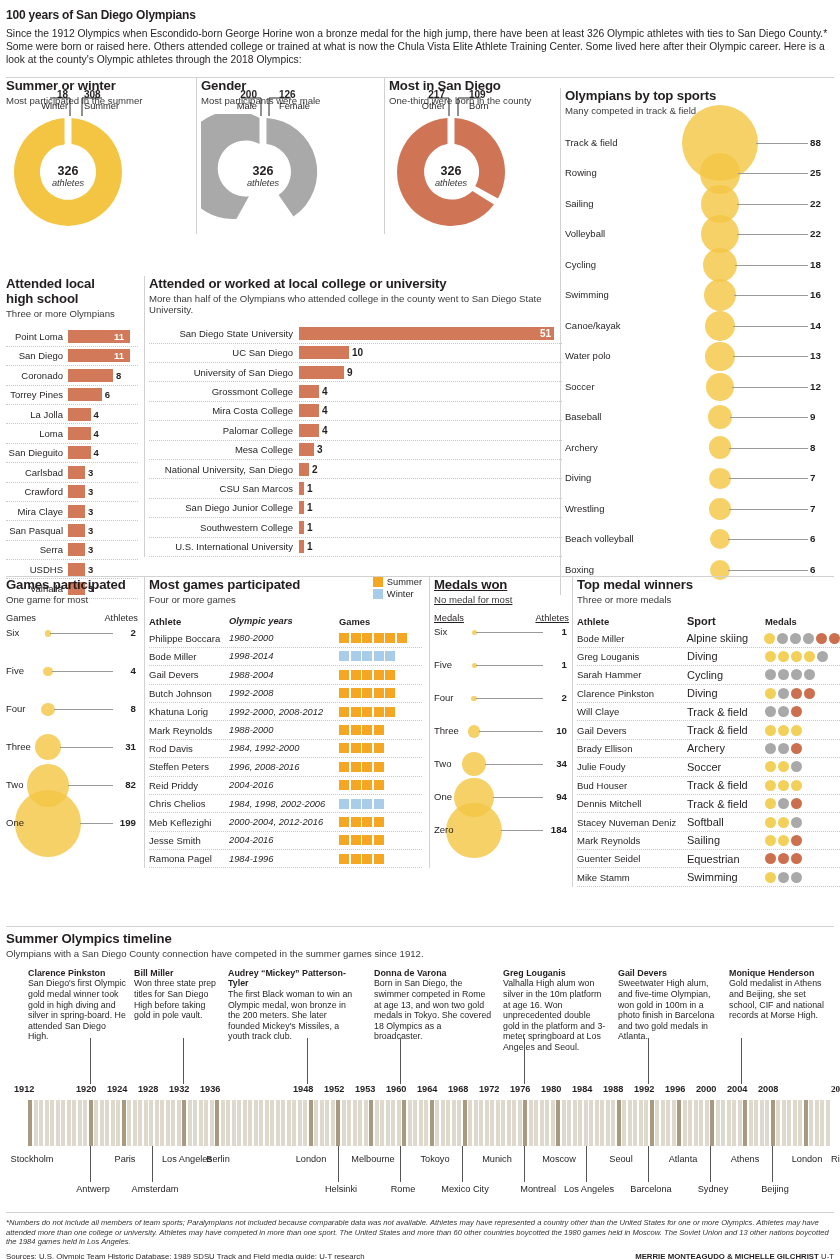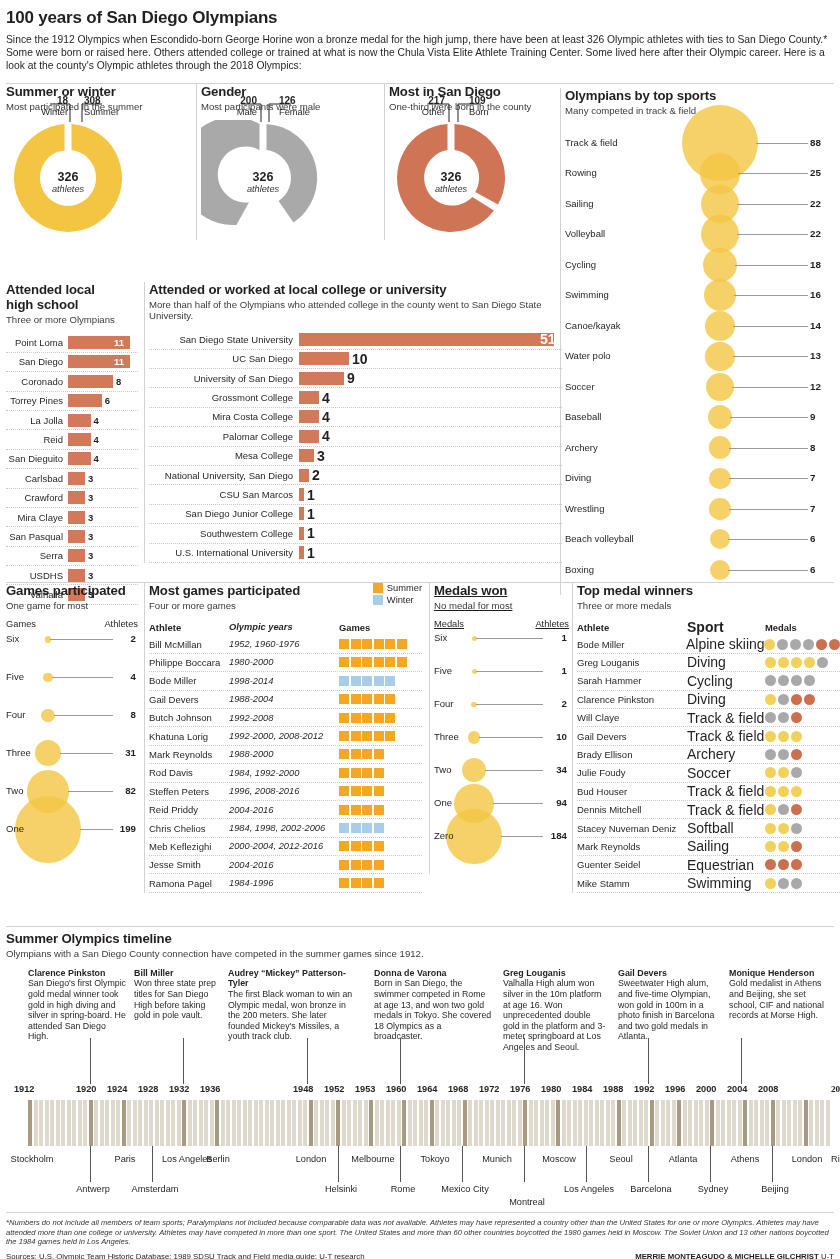"100 years of San Diego" .main-title { font-size: 17px -> 12px }
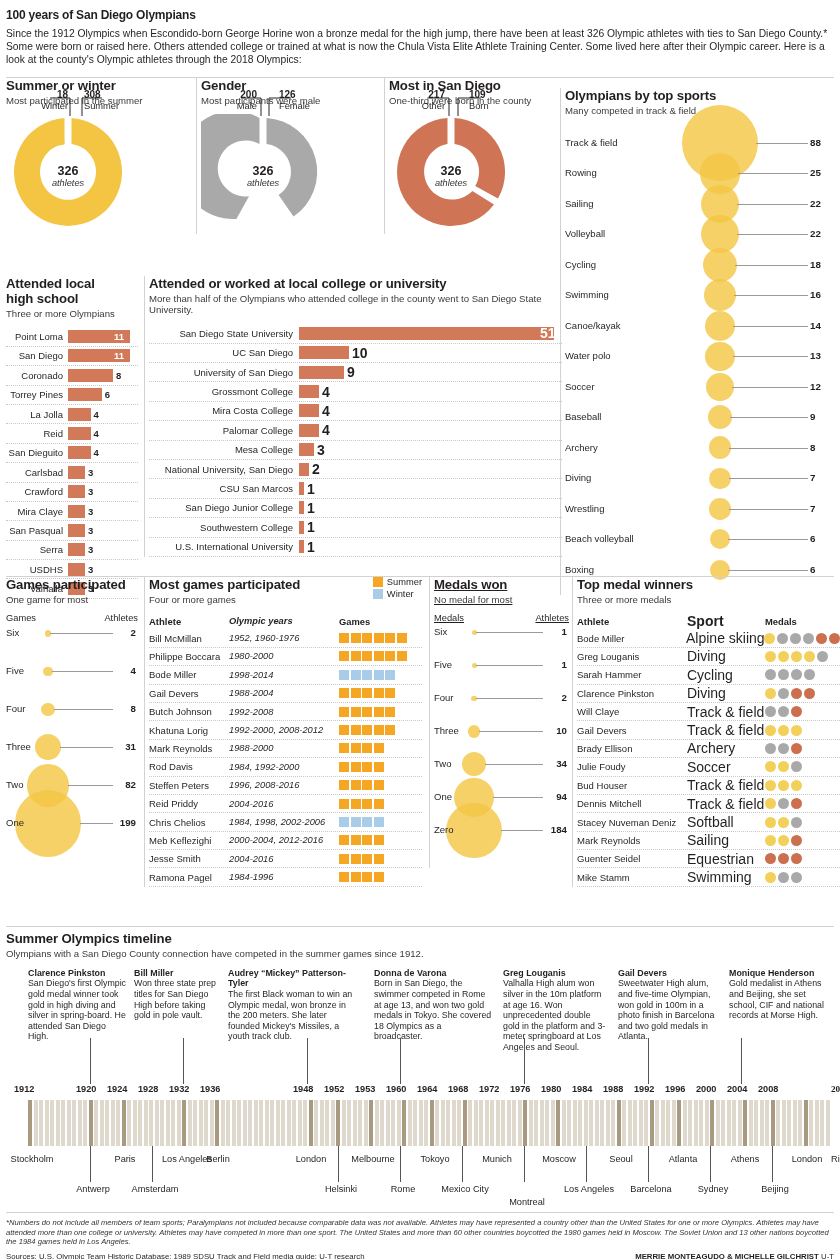"51" .col-v { font-size: 14px -> 10px }
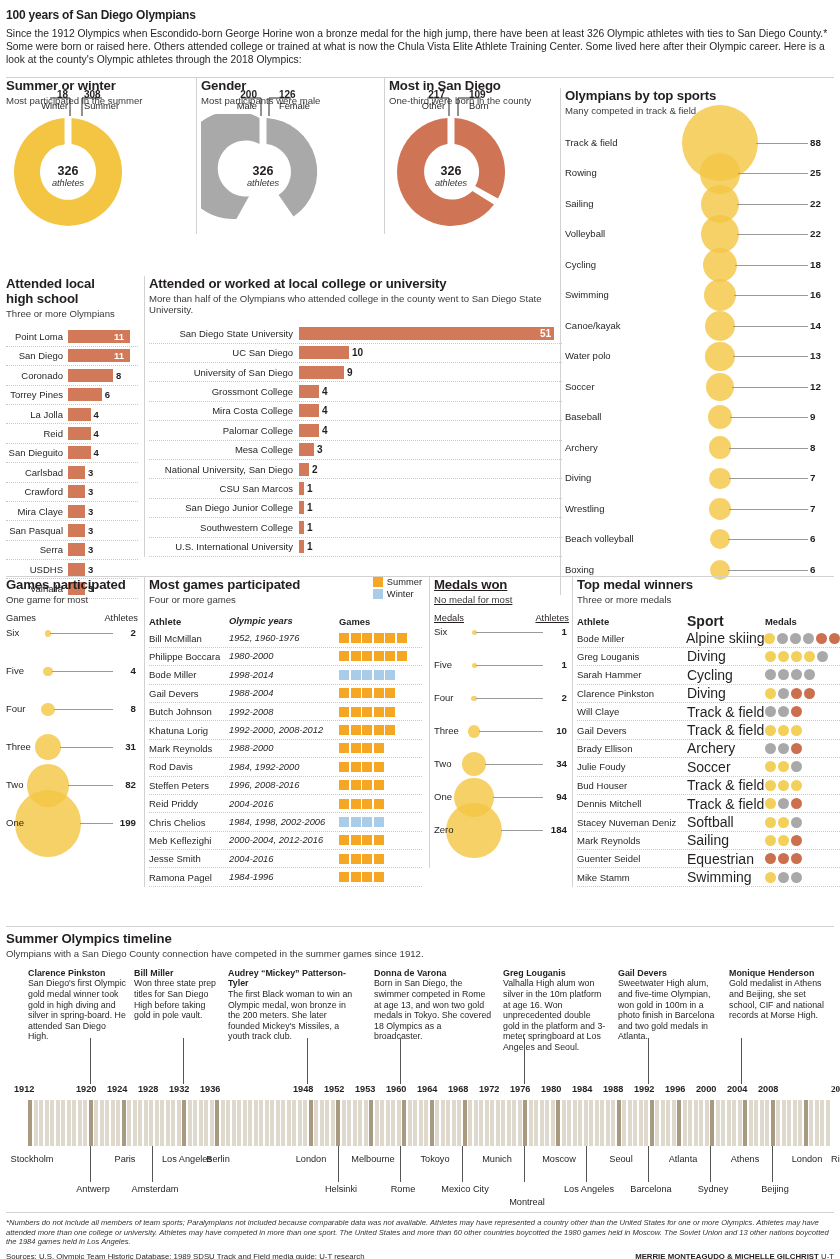"Reid" span.hs-name { text: Reid -> Loma }
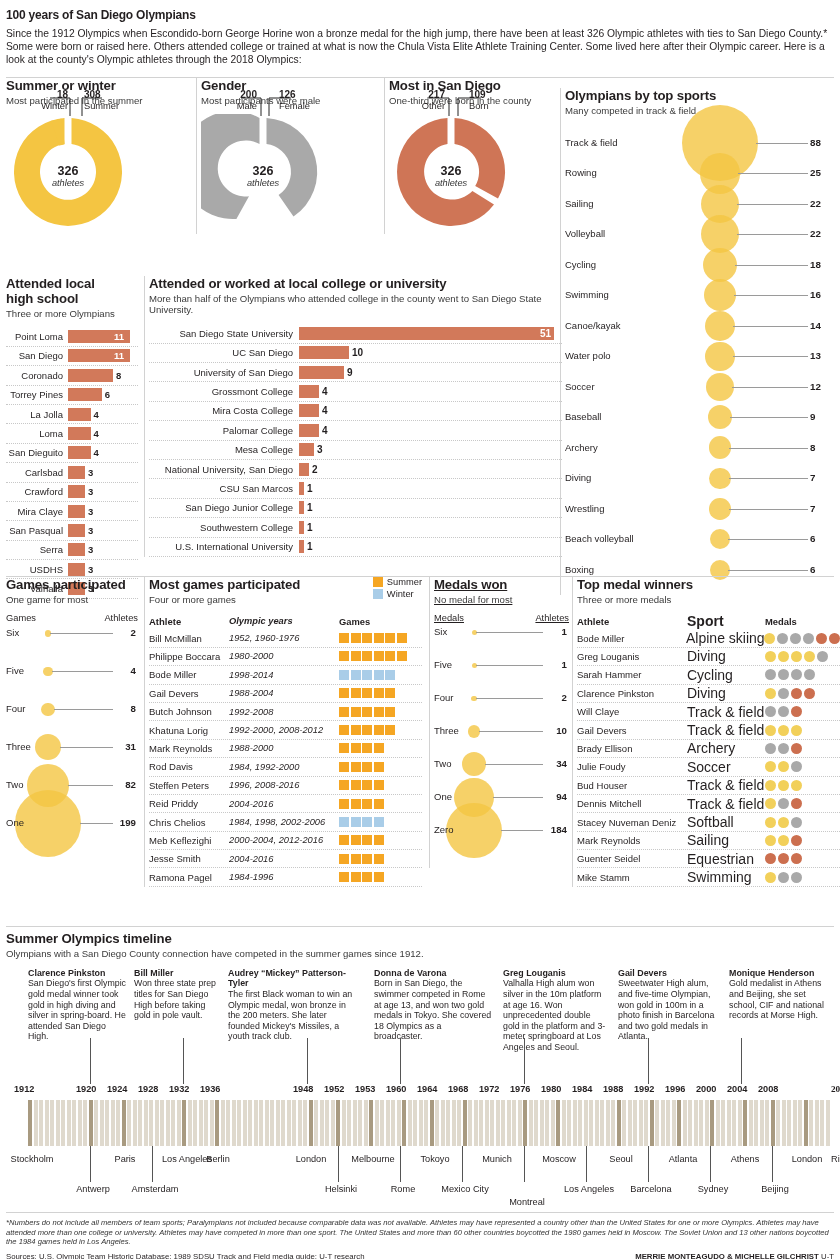"Sport" .tm-s { font-size: 14px -> 11px }
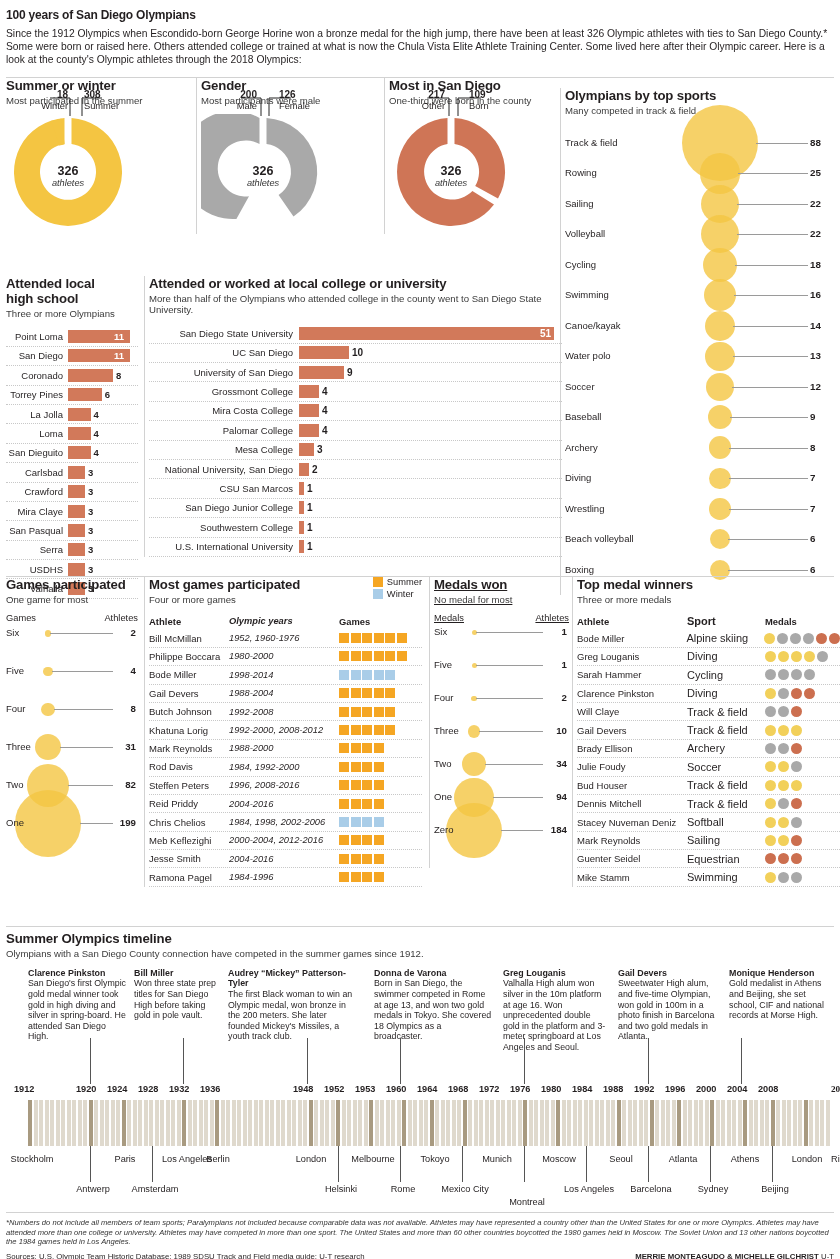"Bill McMillan" div.mg-row { html: <div> <span>Bill McMillan</span> <span>1952, 1960-1976</span> <span> <span></span> <span></span> <span></span> <span></span> <span></span> <span></span> </span> </div> -> none }
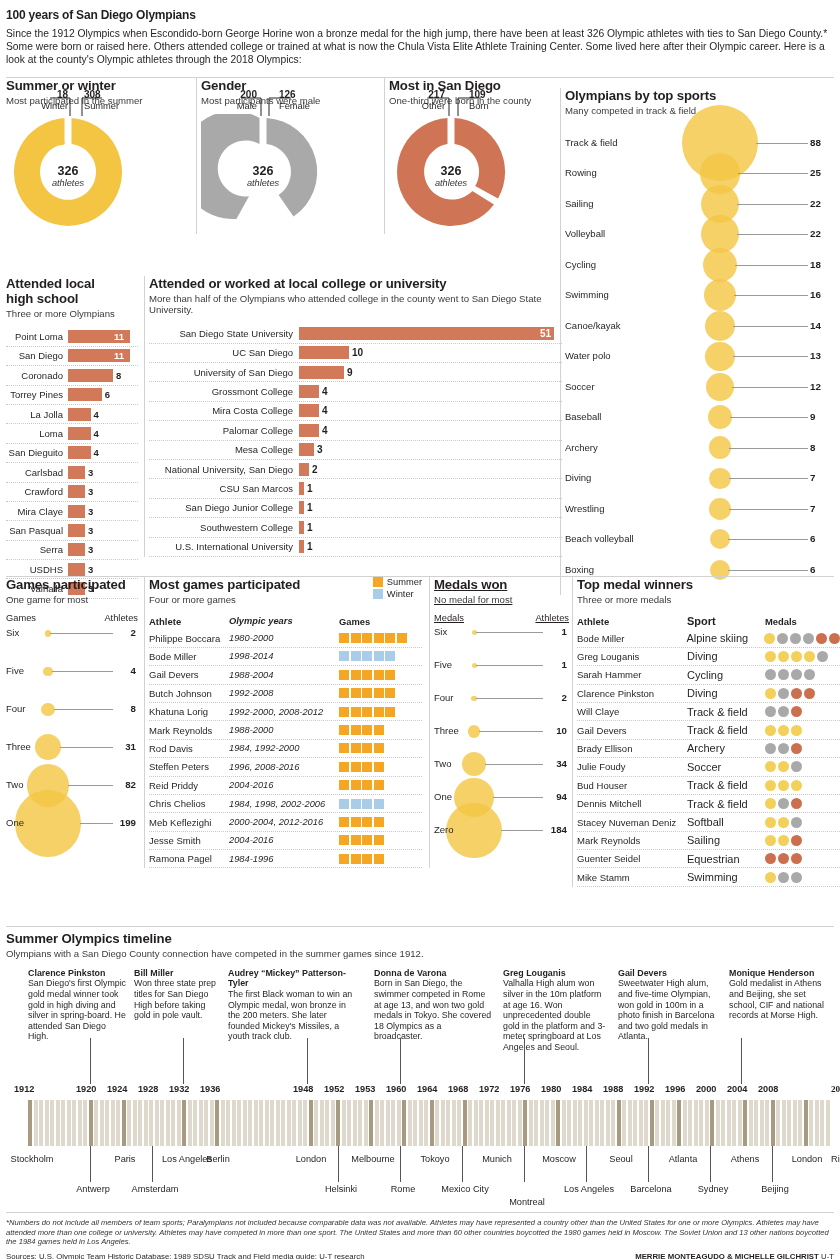"Montreal" div.city { text-align: center -> right; top: 113px -> 100px }
